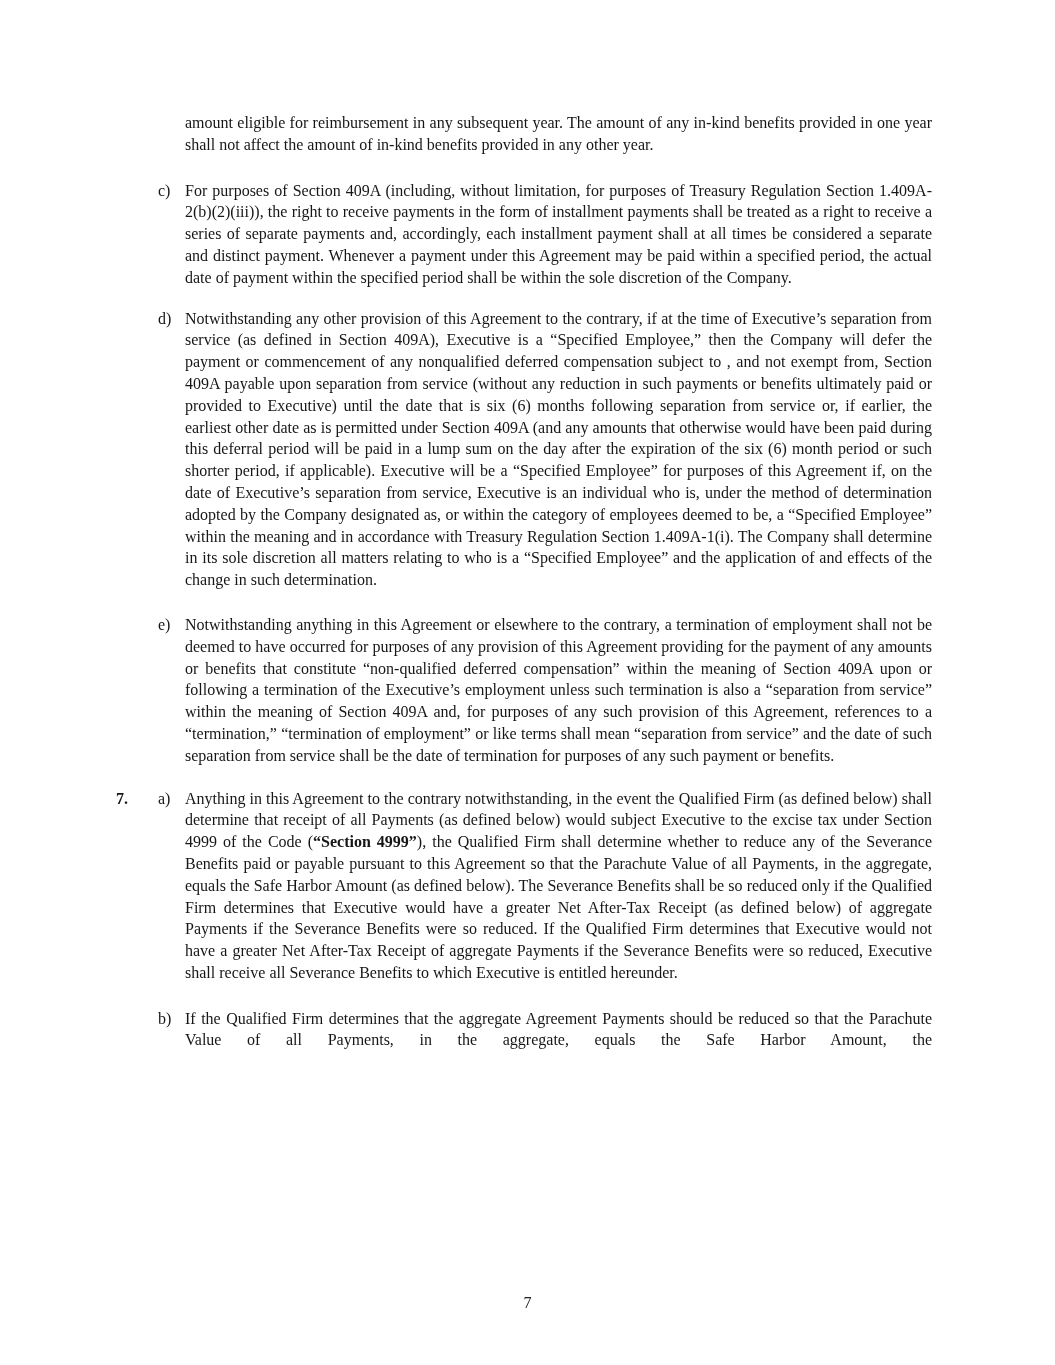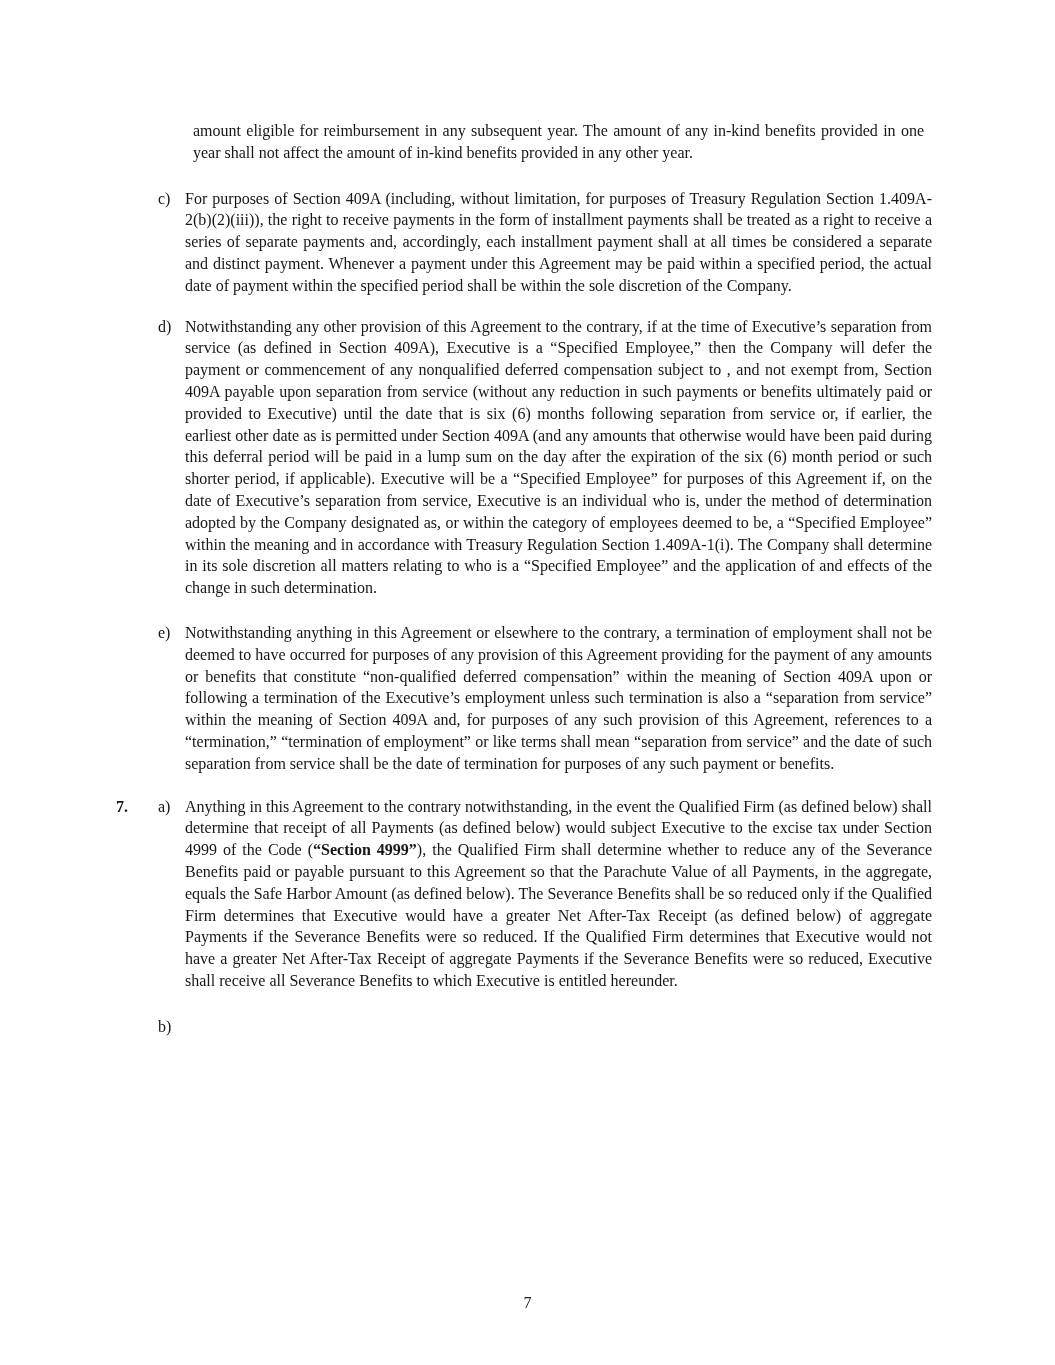"amount eligible for reimbursement in" .para { margin: 8px -> 0 }
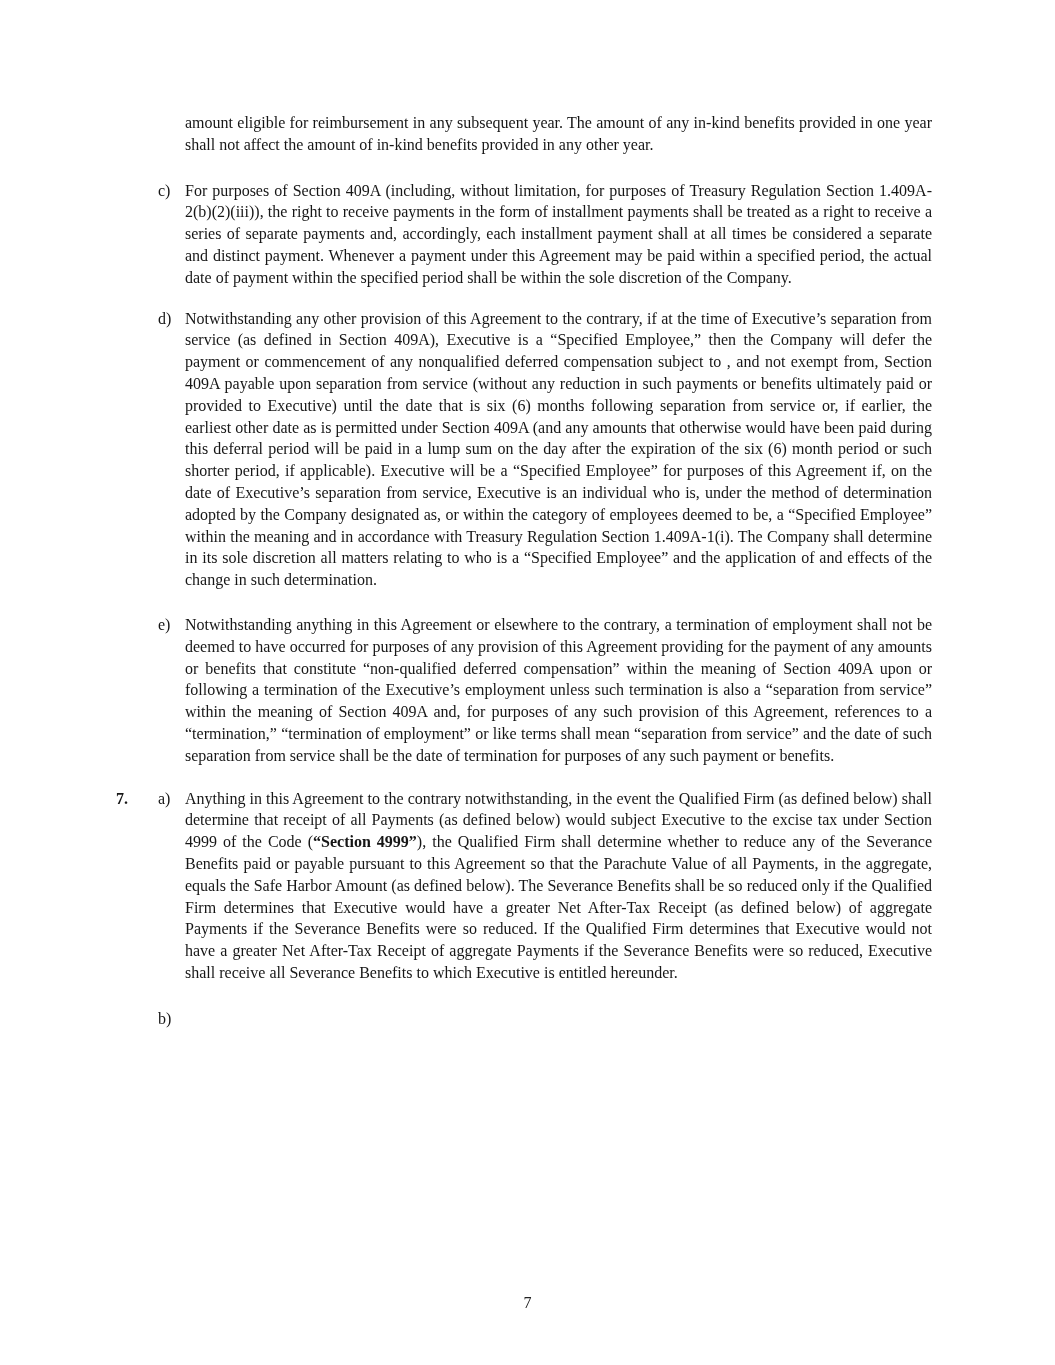"If the Qualified Firm determines" span { html: none -> <span>If the Qualified Firm determines that the aggregate Agreement Payments should be reduced so that the Parachute Value of all Payments, in the aggregate, equals the Safe Harbor Amount, the</span> }
